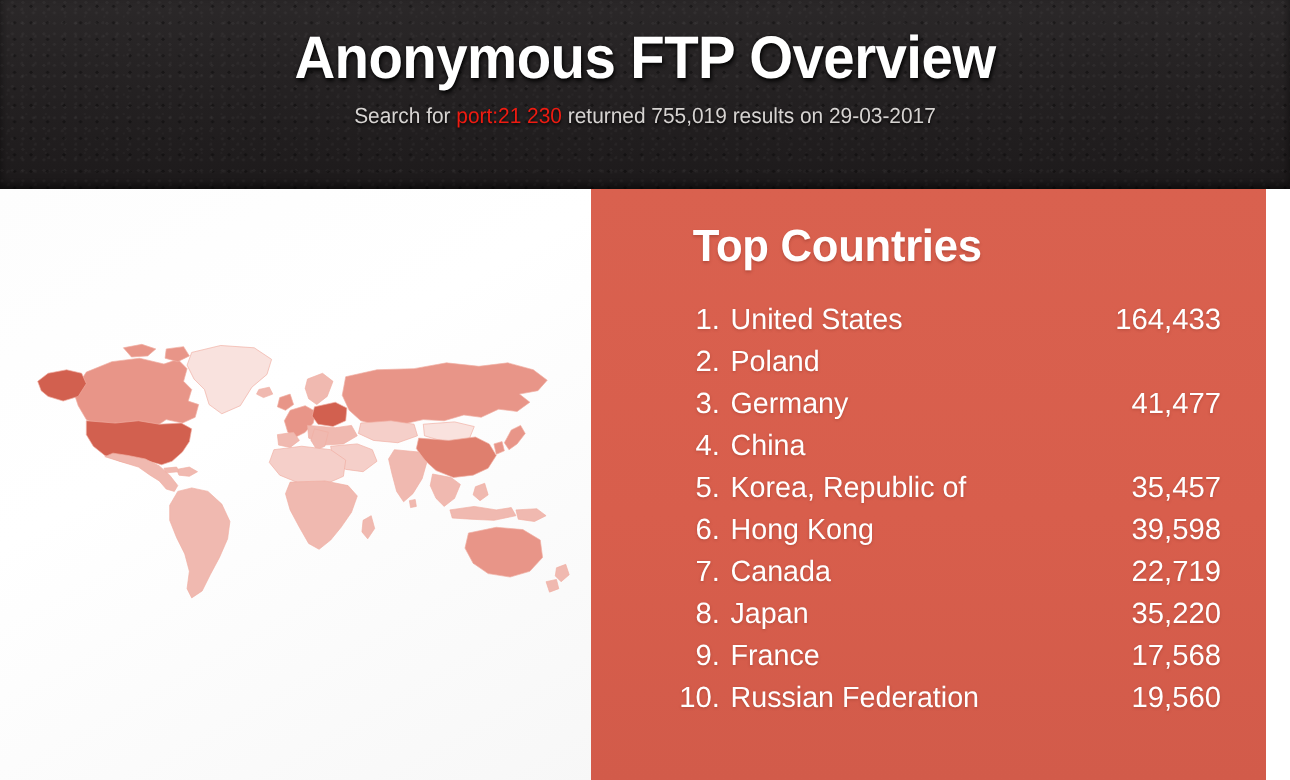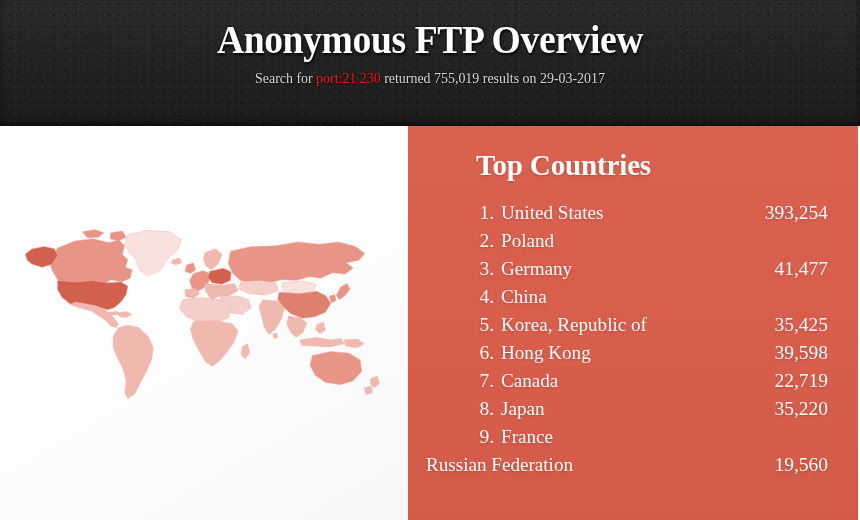"Anonymous FTP Overview" .page { font-family: Liberation Serif, serif -> none }
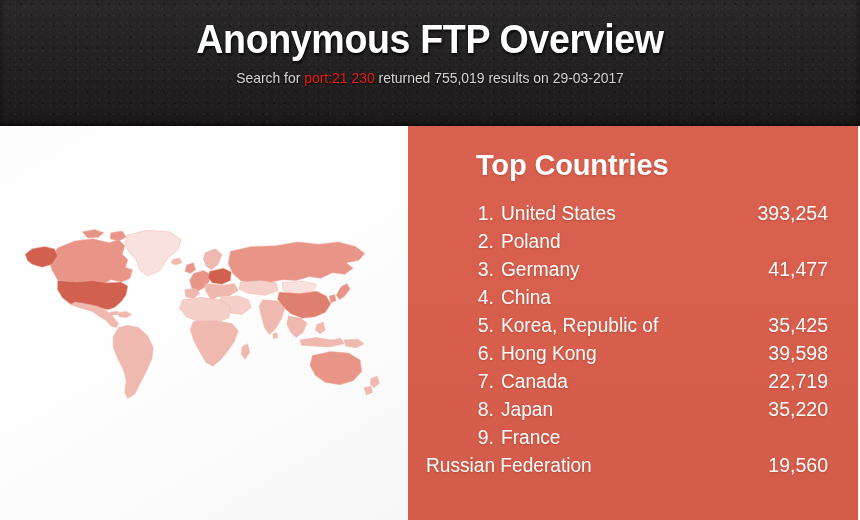"Top Countries" .stats-panel { left: 408px -> 394px }
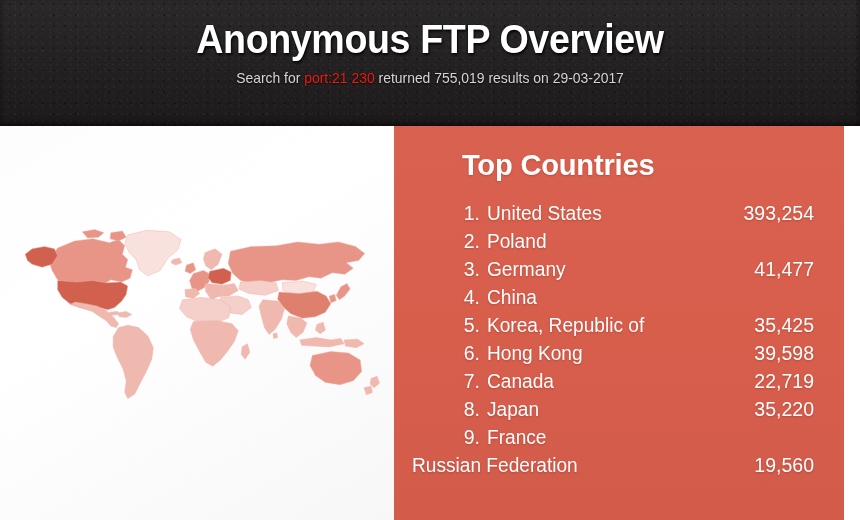"393,254" span.country-count { text: 393,254 -> 164,433 }
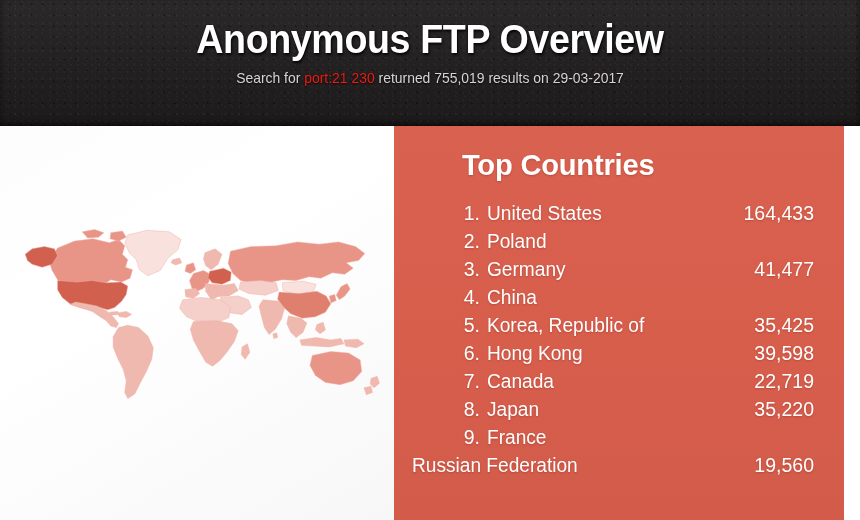"35,425" span.country-count { text: 35,425 -> 35,457 }
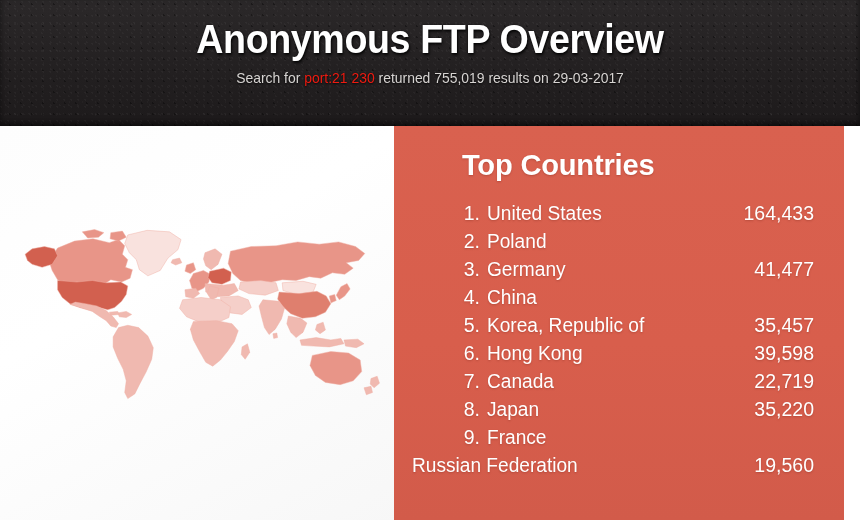"17,568" span.country-count { html: none -> <span>17,568</span> }
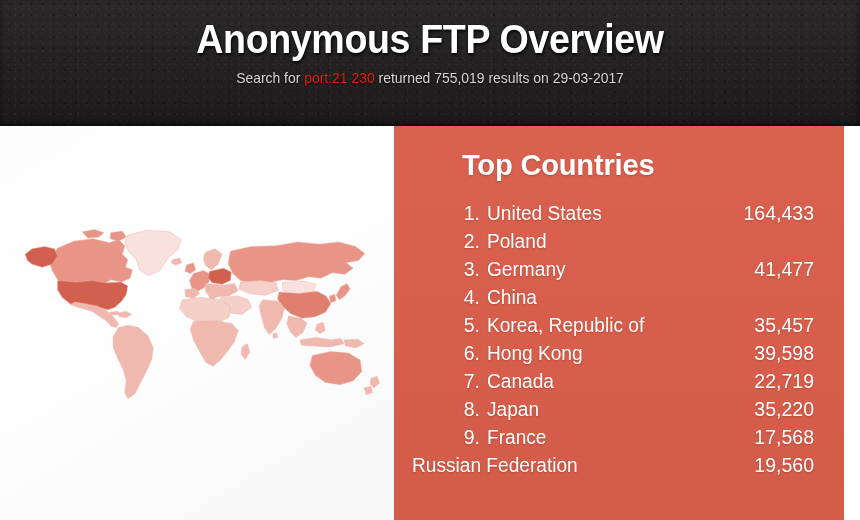"10." span.rank { html: none -> <span>10.</span> }
